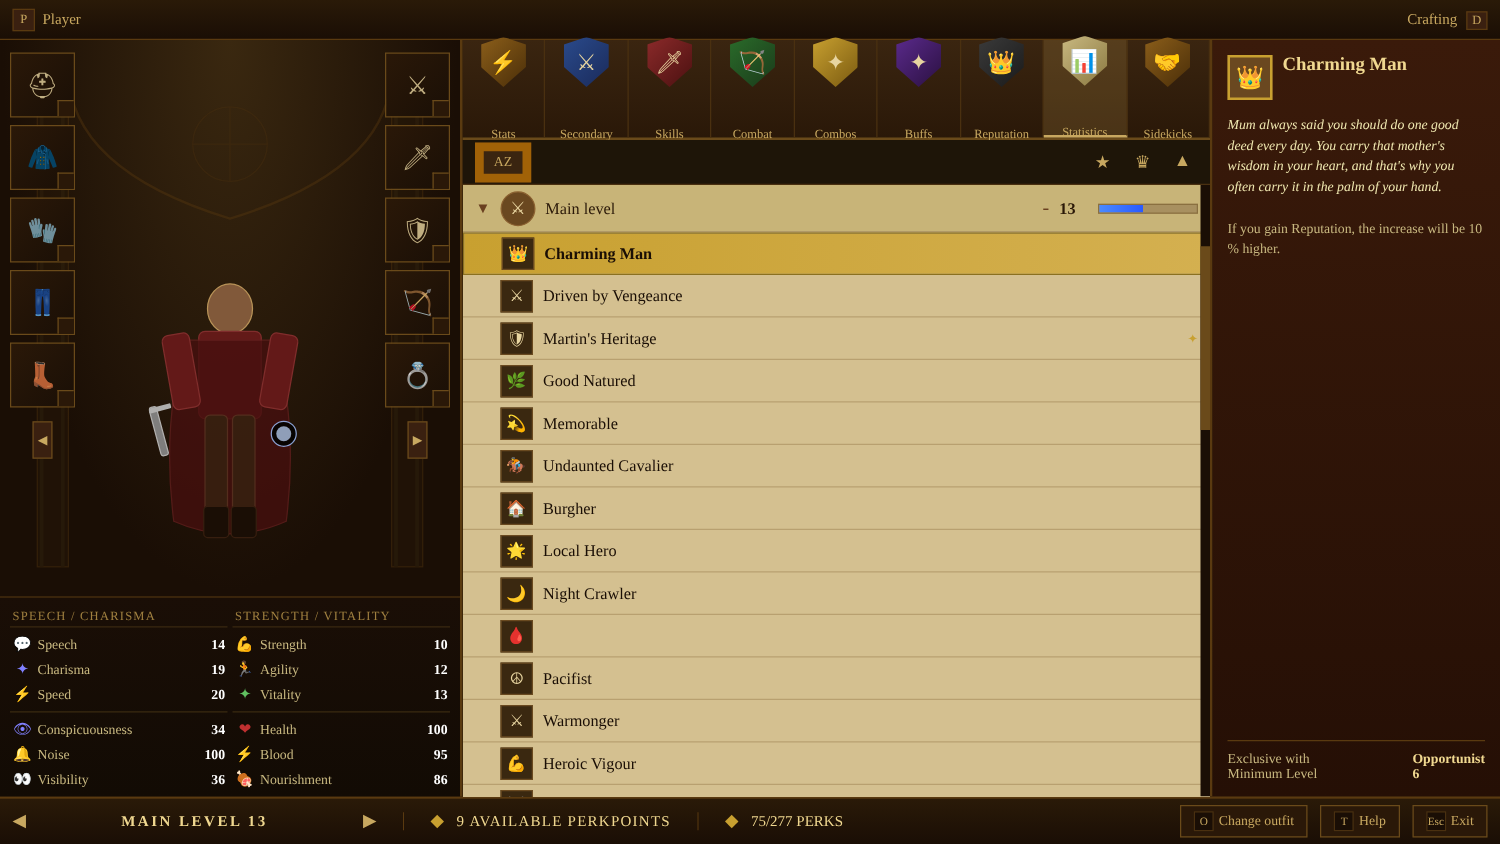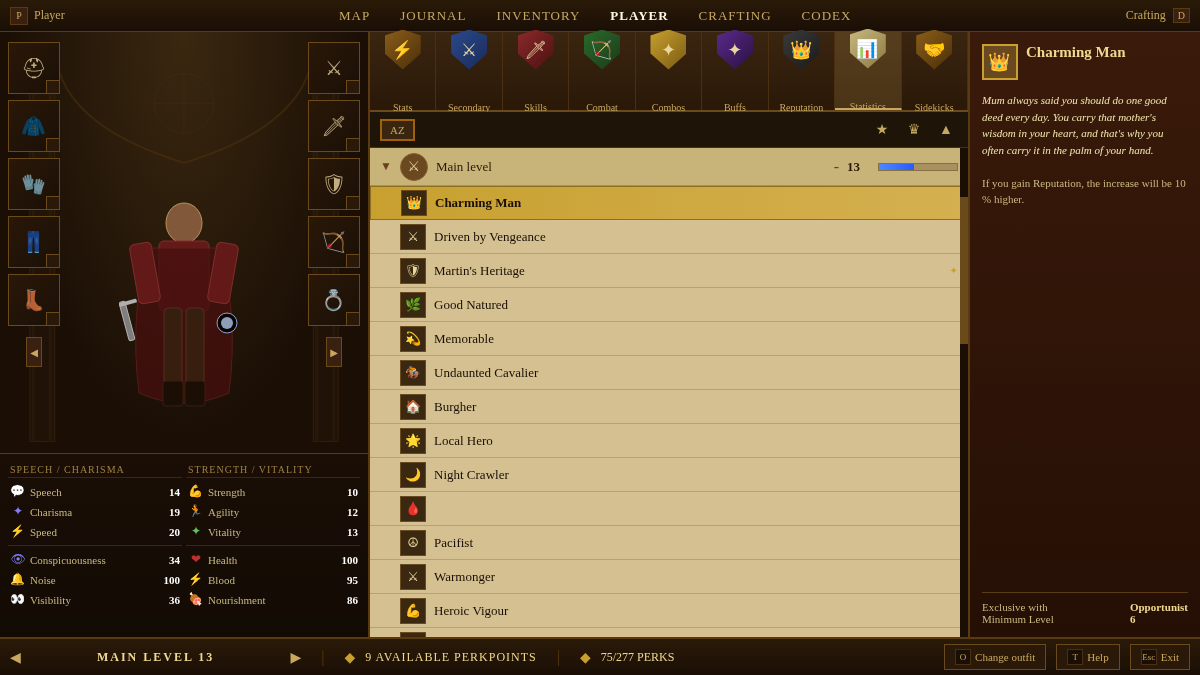"MAP" div.nav-tabs { html: <div> <span>MAP</span> <span>JOURNAL</span> <span>INVENTORY</span> <span>PLAYER</span> <span>CRAFTING</span> <span>CODEX</span> </div> -> none }
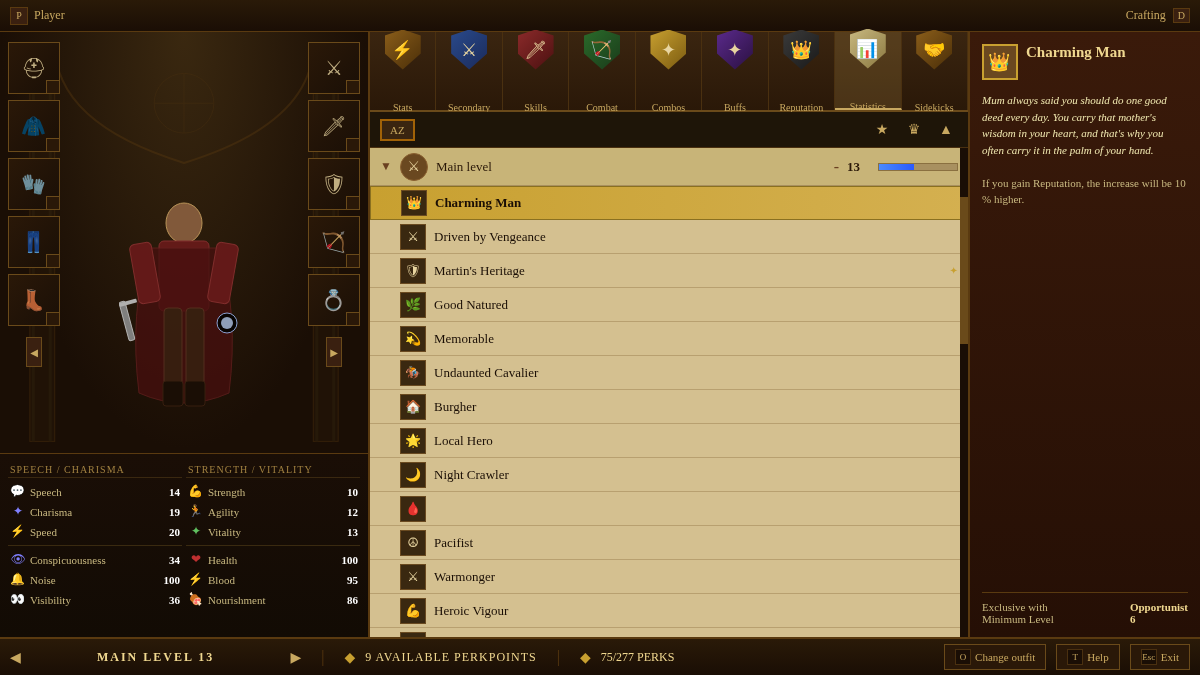"AZ" .filter-az { border: 2px solid #a16207 -> 7px solid #a16207 }
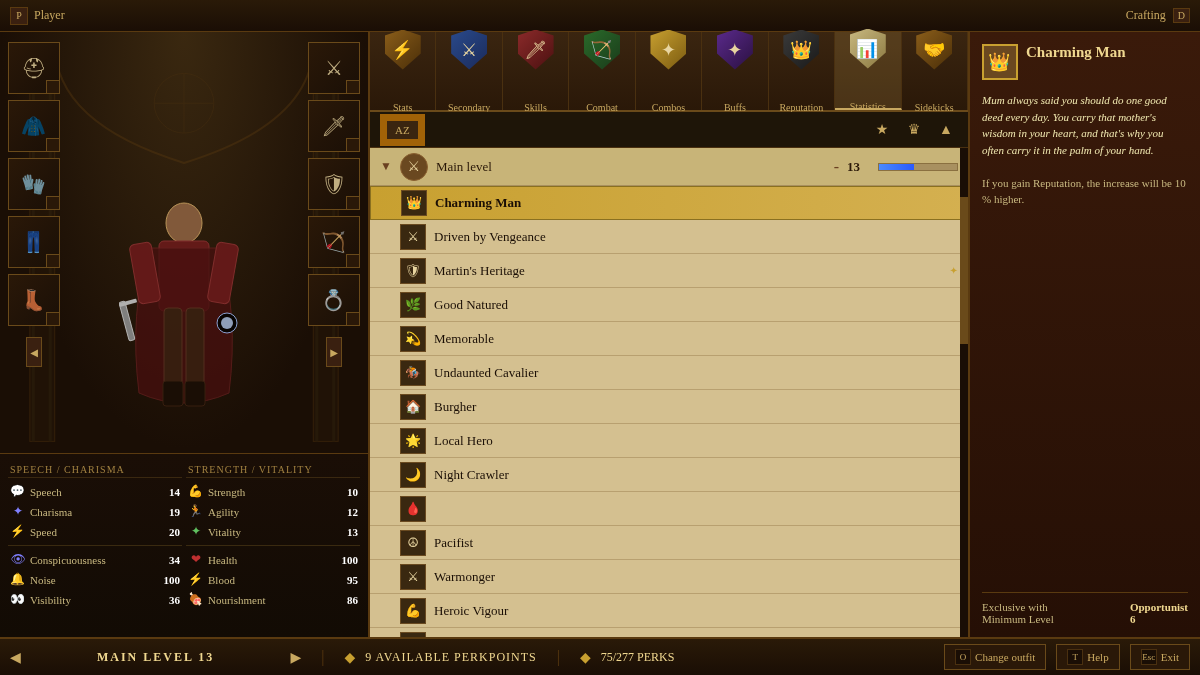"SPEECH / CHARISMA" .stats-panel { height: 184px -> 160px }
